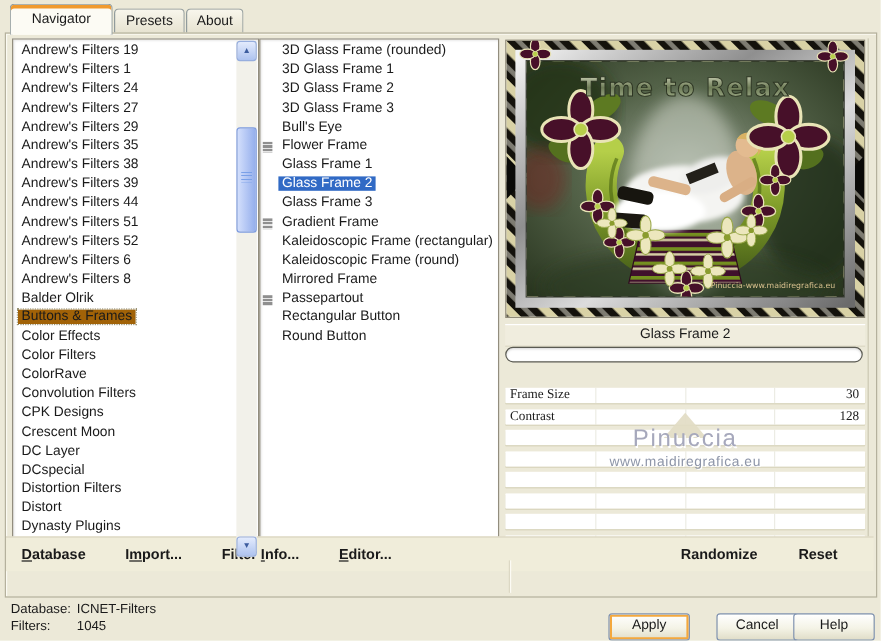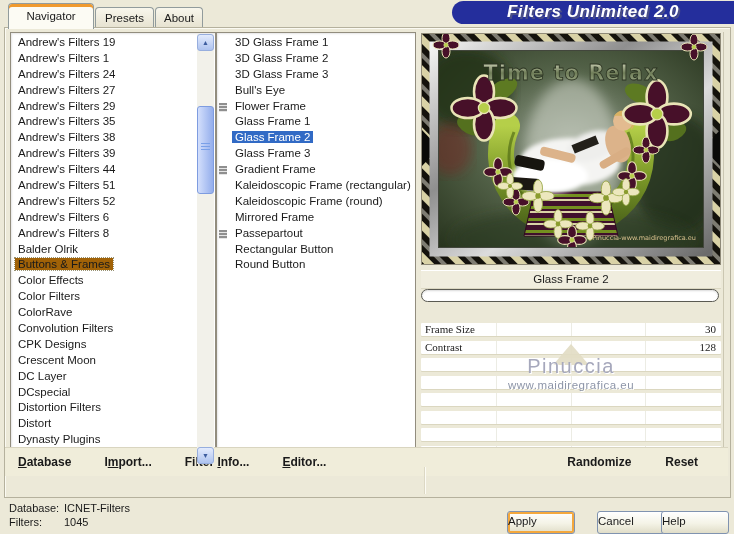"Filters Unlimited 2.0" div.banner { html: <div>Filters Unlimited 2.0</div> -> none }
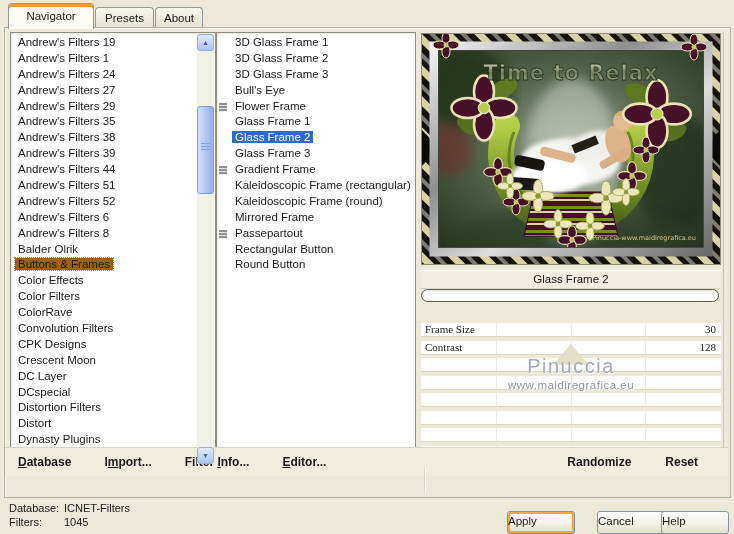"3D Glass Frame (rounded)" li { html: none -> <li><span>3D Glass Frame (rounded)</span></li> }
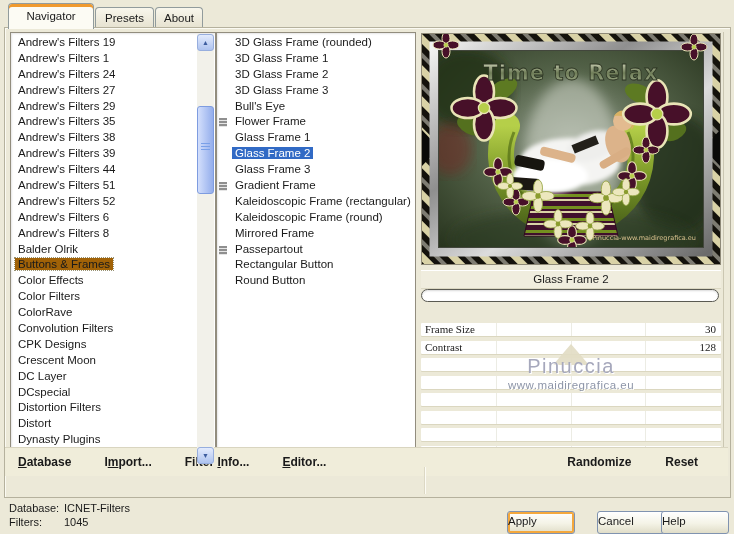"Apply" .btn { text-align: left -> center }
